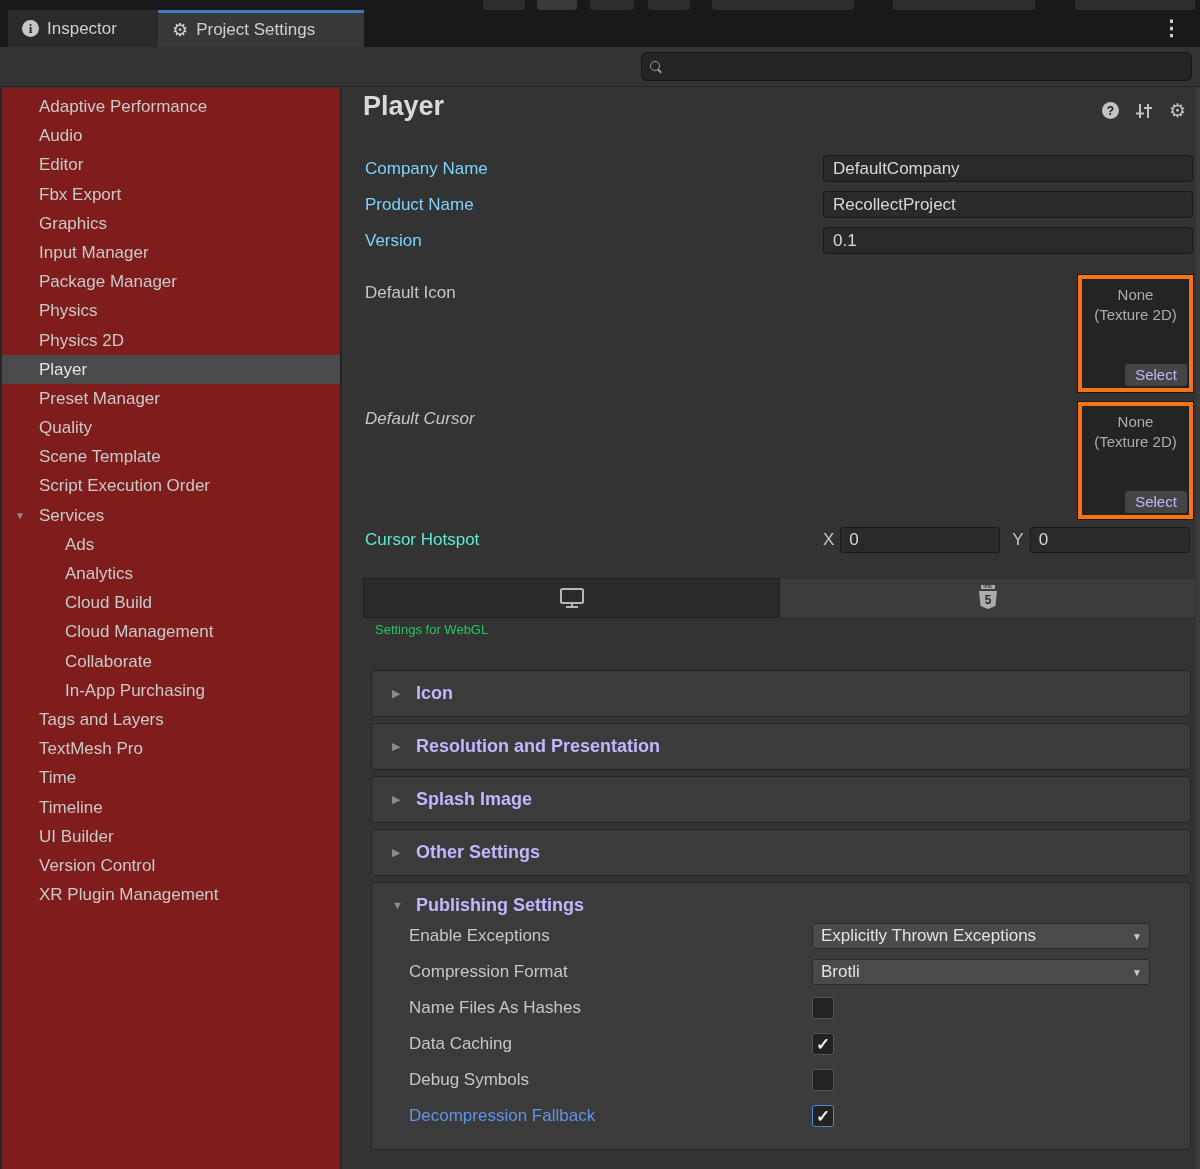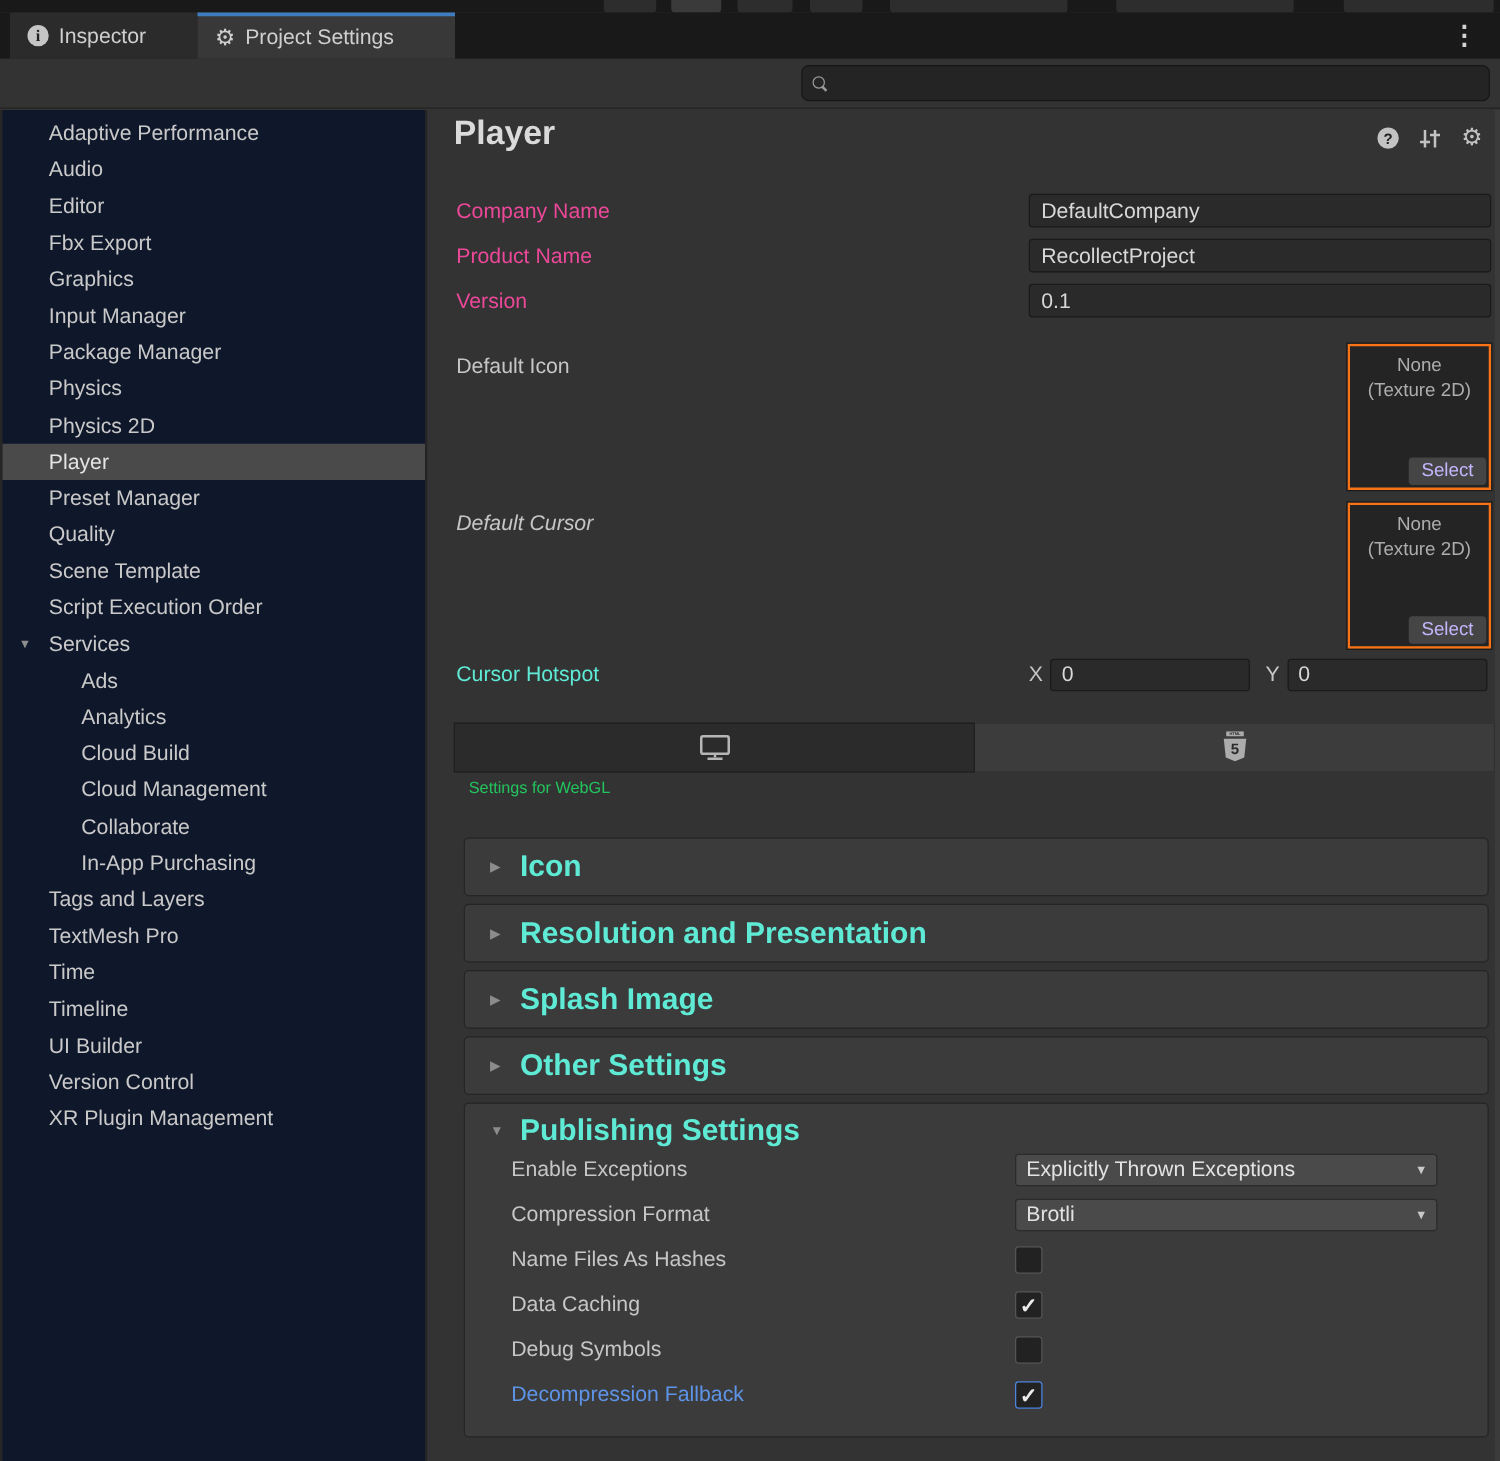"Adaptive Performance" .sidebar { background: #0f172a -> #7f1d1d }
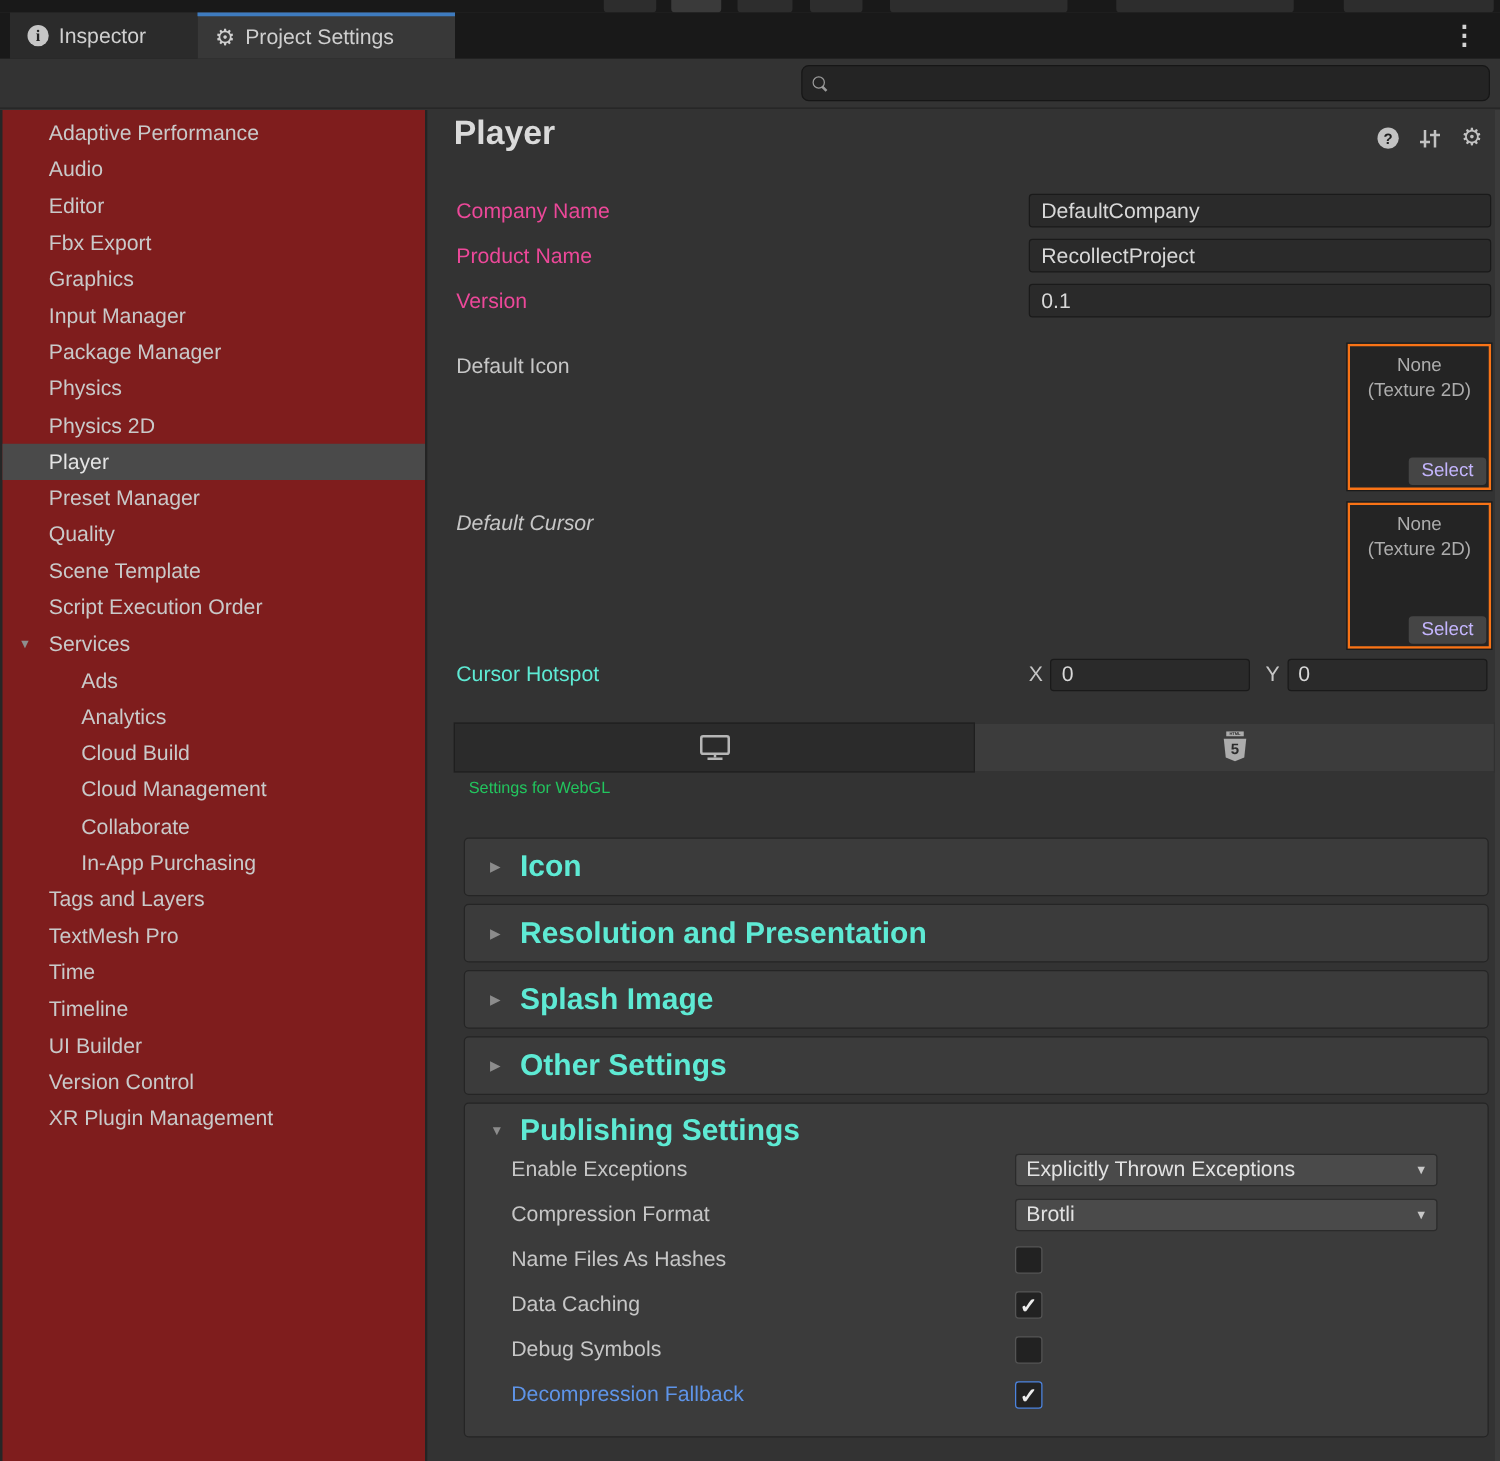"Company Name" .frow .flabel { color: #ec4899 -> #7dd3fc }
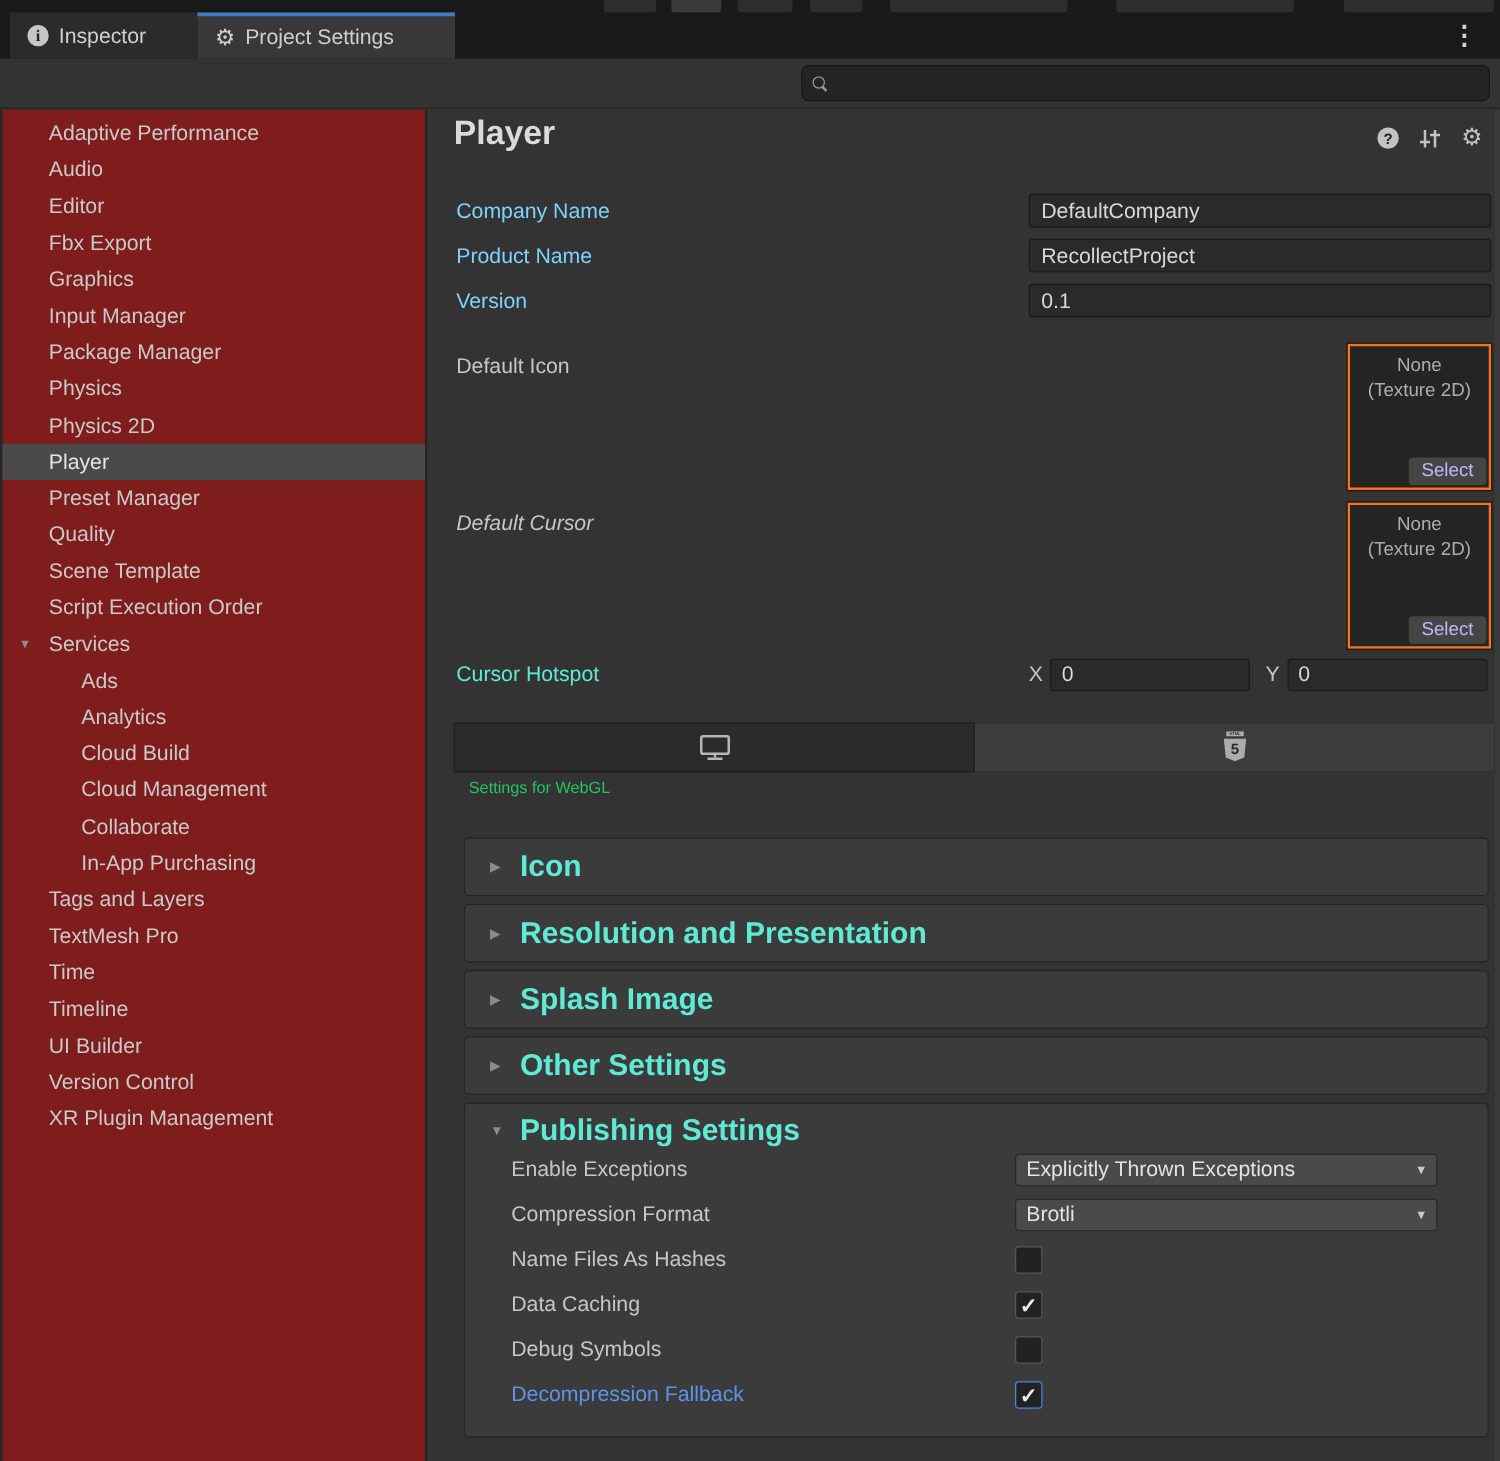"None" .tex-well { border: 2px solid #f97316 -> 4px solid #f97316 }
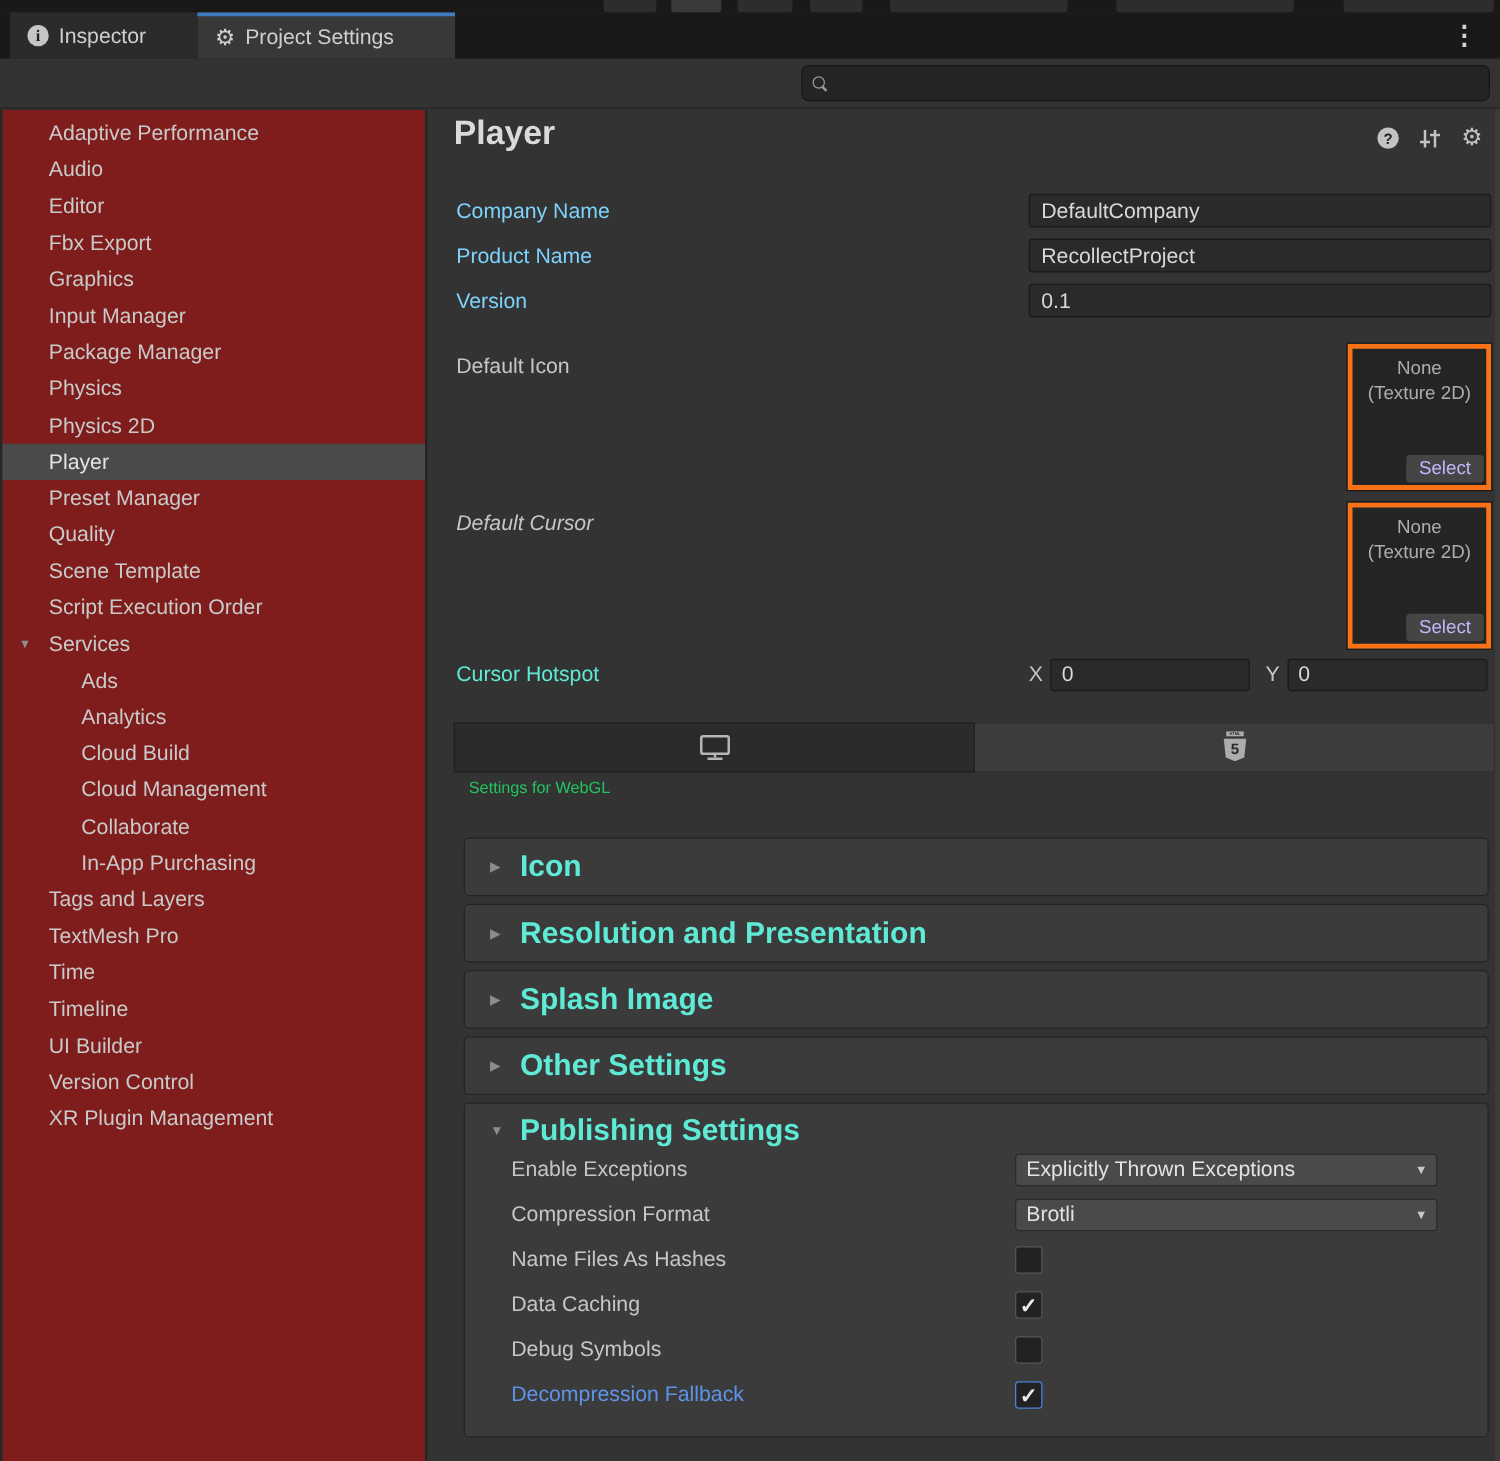"Icon" .section-head .stitle { color: #5eead4 -> #c4b5fd; font-size: 24px -> 18px }
